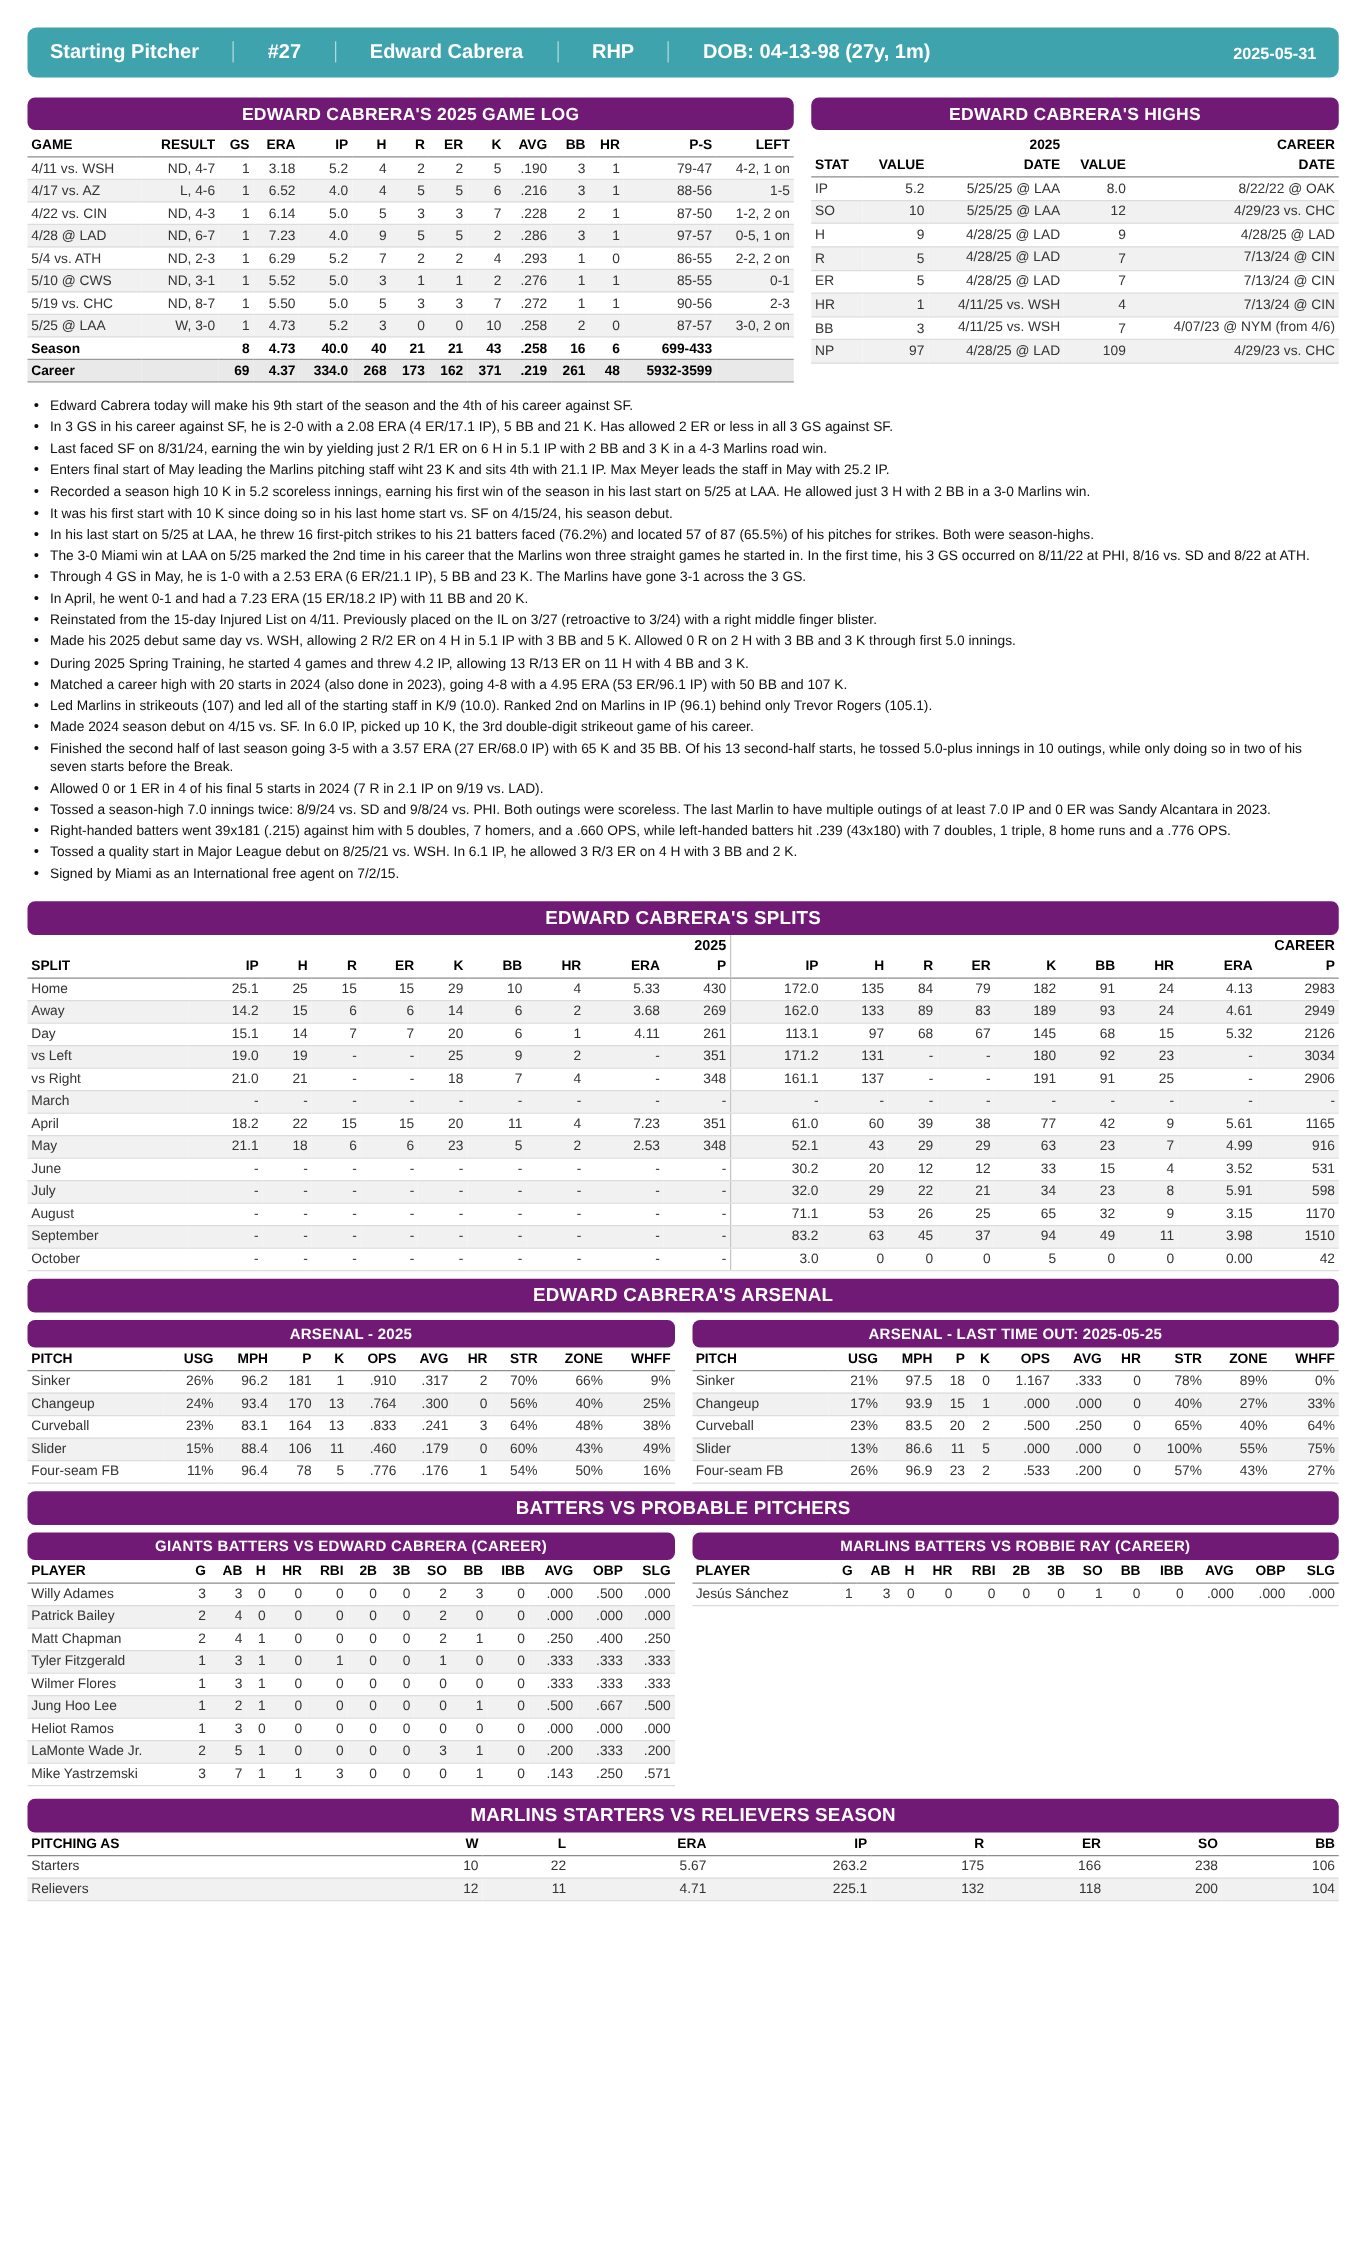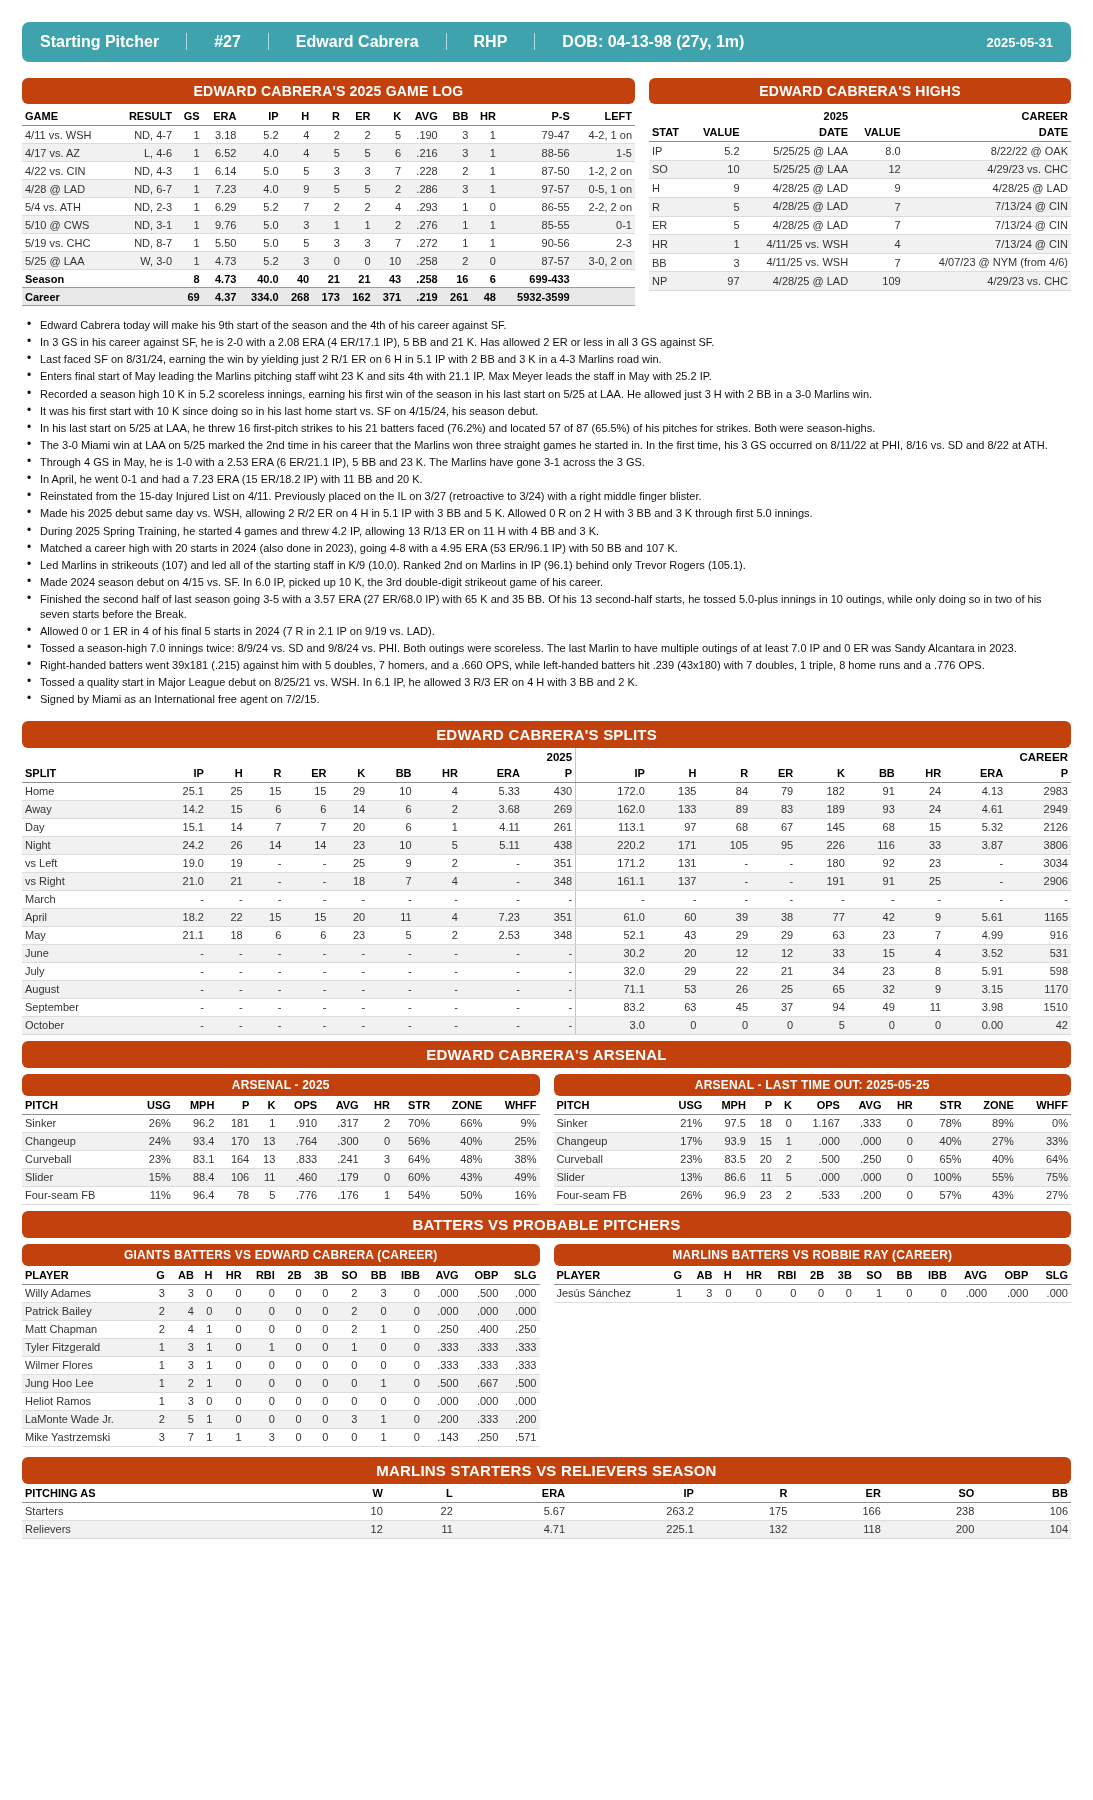"EDWARD CABRERA'S 2025 GAME LOG" .section-bar { background: #c2410c -> #701a75 }
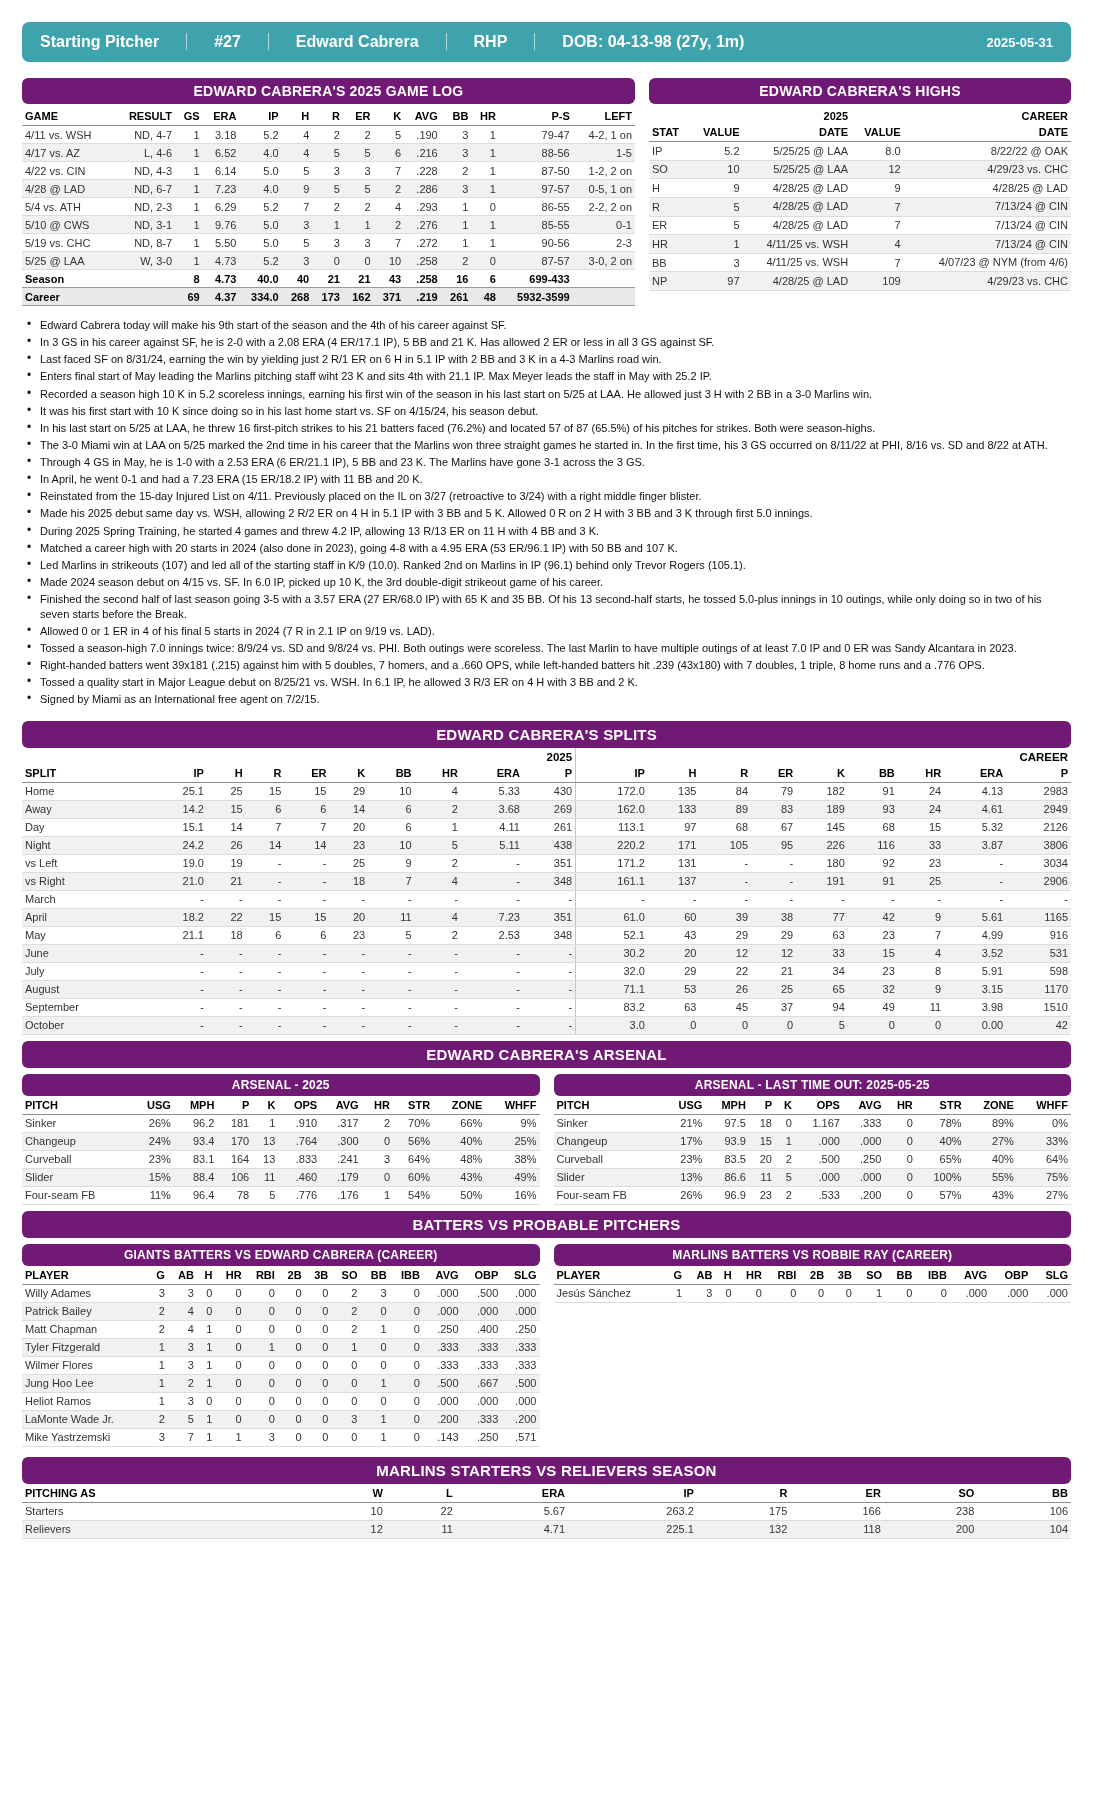"9.76" td.num { text: 9.76 -> 5.52 }
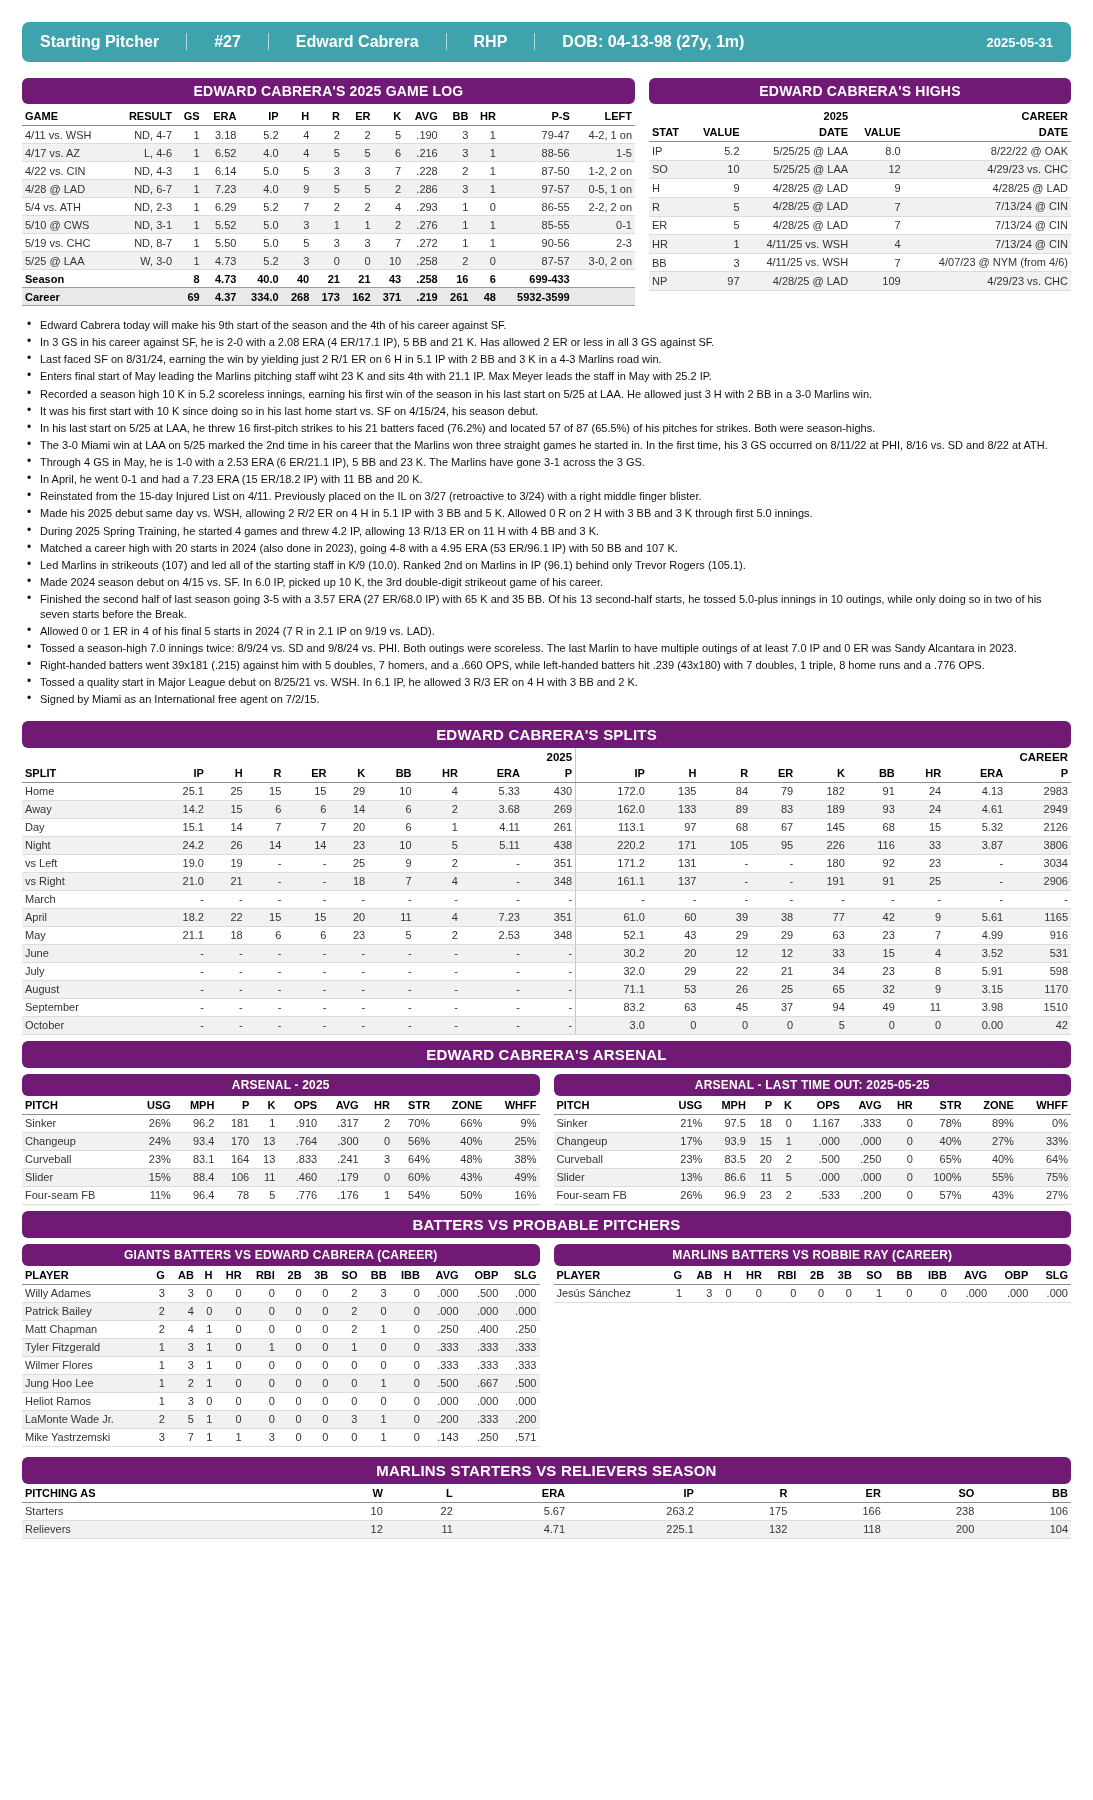"Night" tr { html: <tr> <td>Night</td> <td>24.2</td> <td>26</td> <td>14</td> <td>14</td> <td>23</td> <td>10</td> <td>5</td> <td>5.11</td> <td>438</td> <td>220.2</td> <td>171</td> <td>105</td> <td>95</td> <td>226</td> <td>116</td> <td>33</td> <td>3.87</td> <td>3806</td> </tr> -> none }
